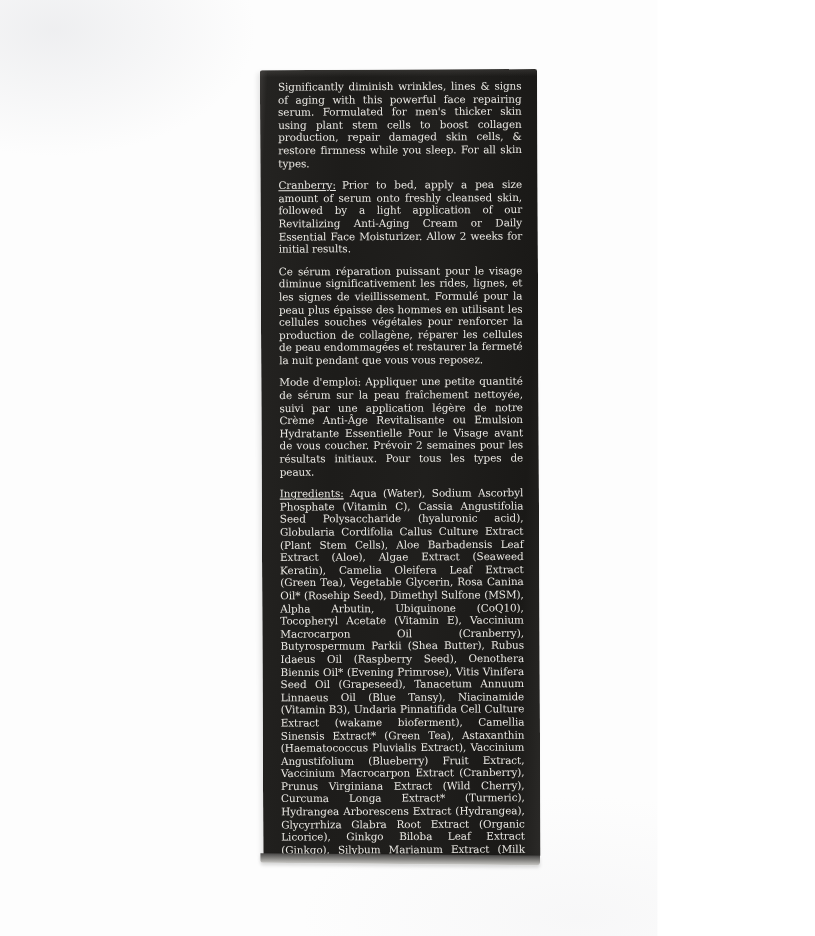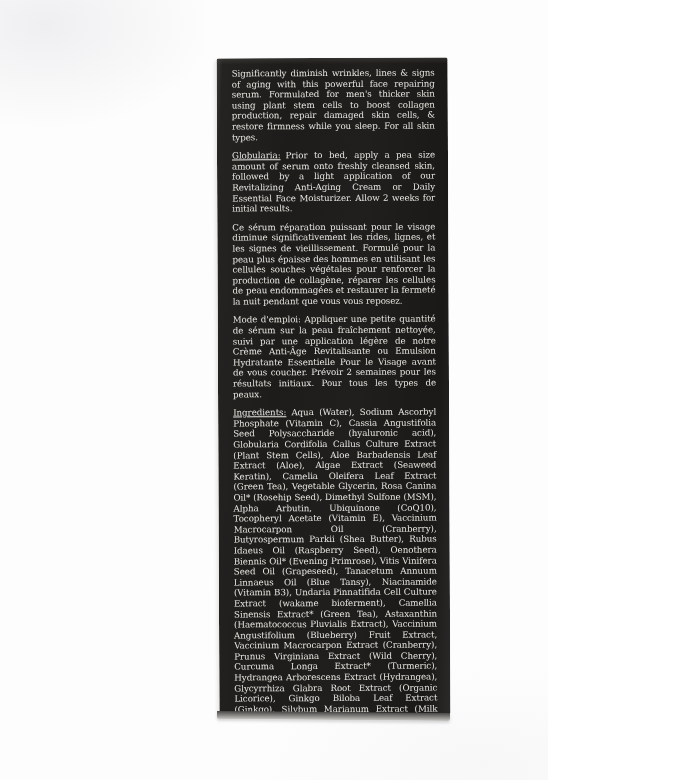"Globularia:" span.lead-label { text: Globularia -> Cranberry }
